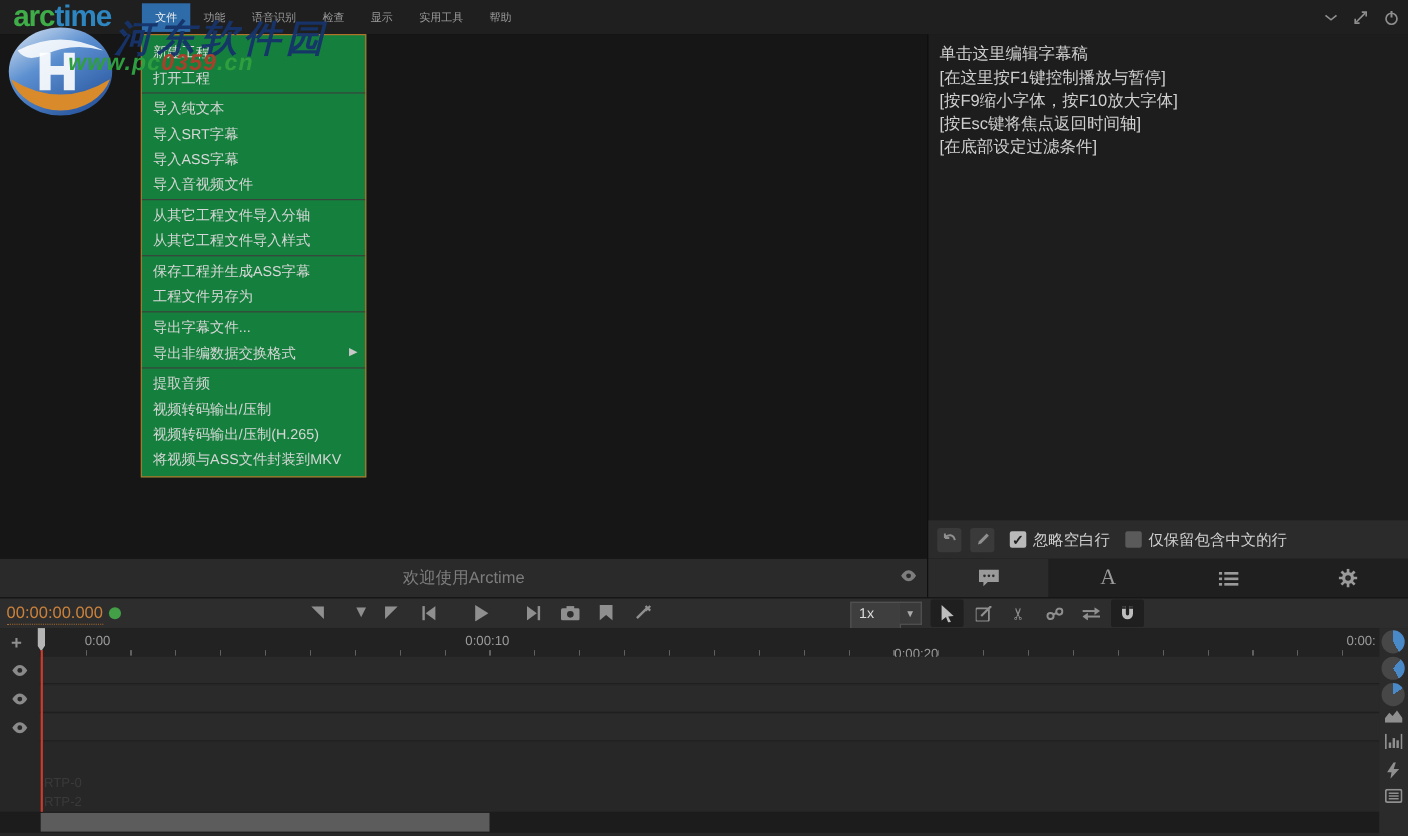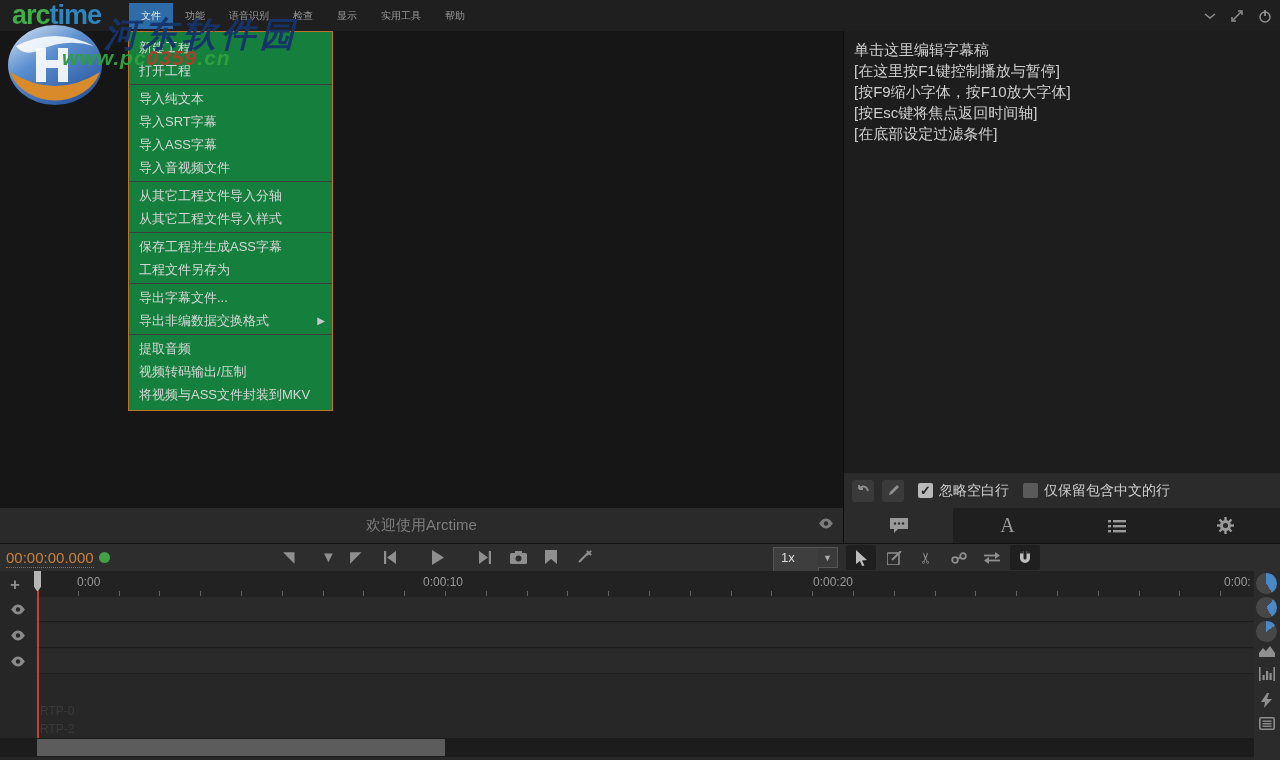"视频转码输出/压制(H.265)" div.fm-item { html: none -> <div>视频转码输出/压制(H.265)</div> }
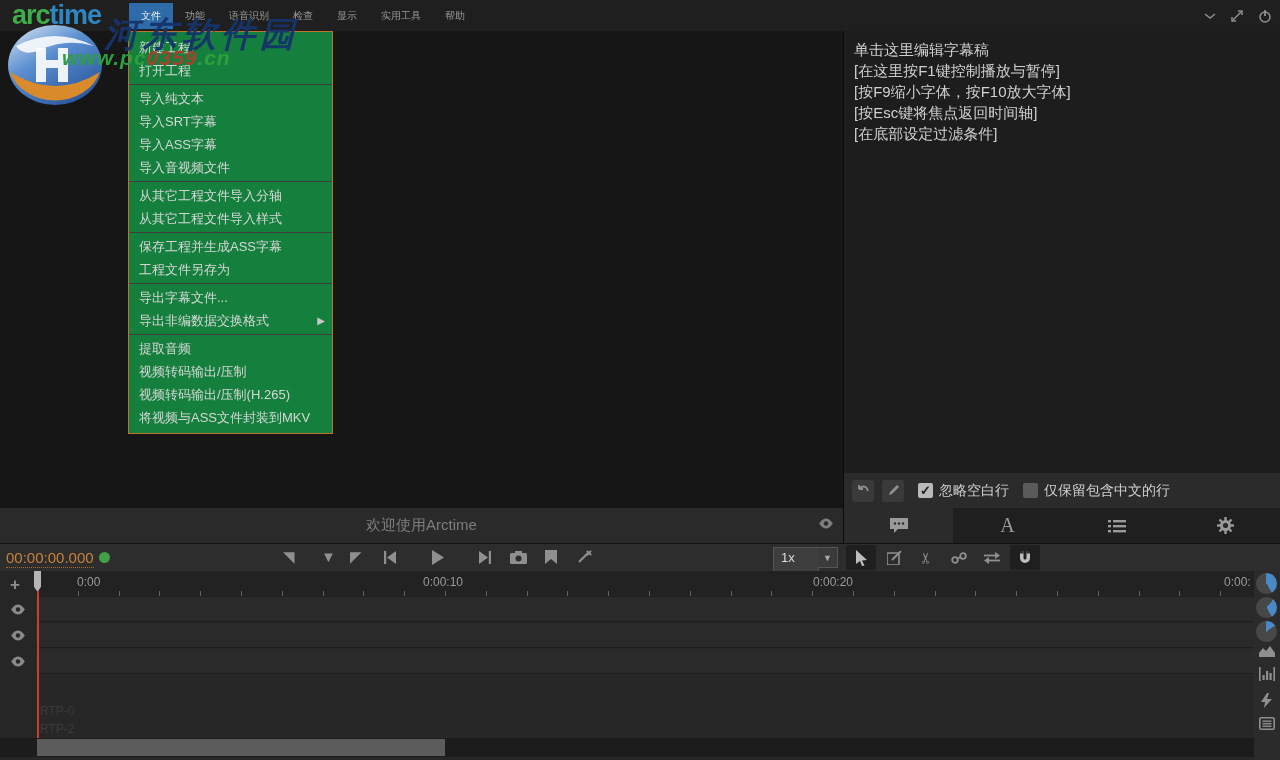"0:00:20" span.ruler-label { margin-top: none -> 12px }
